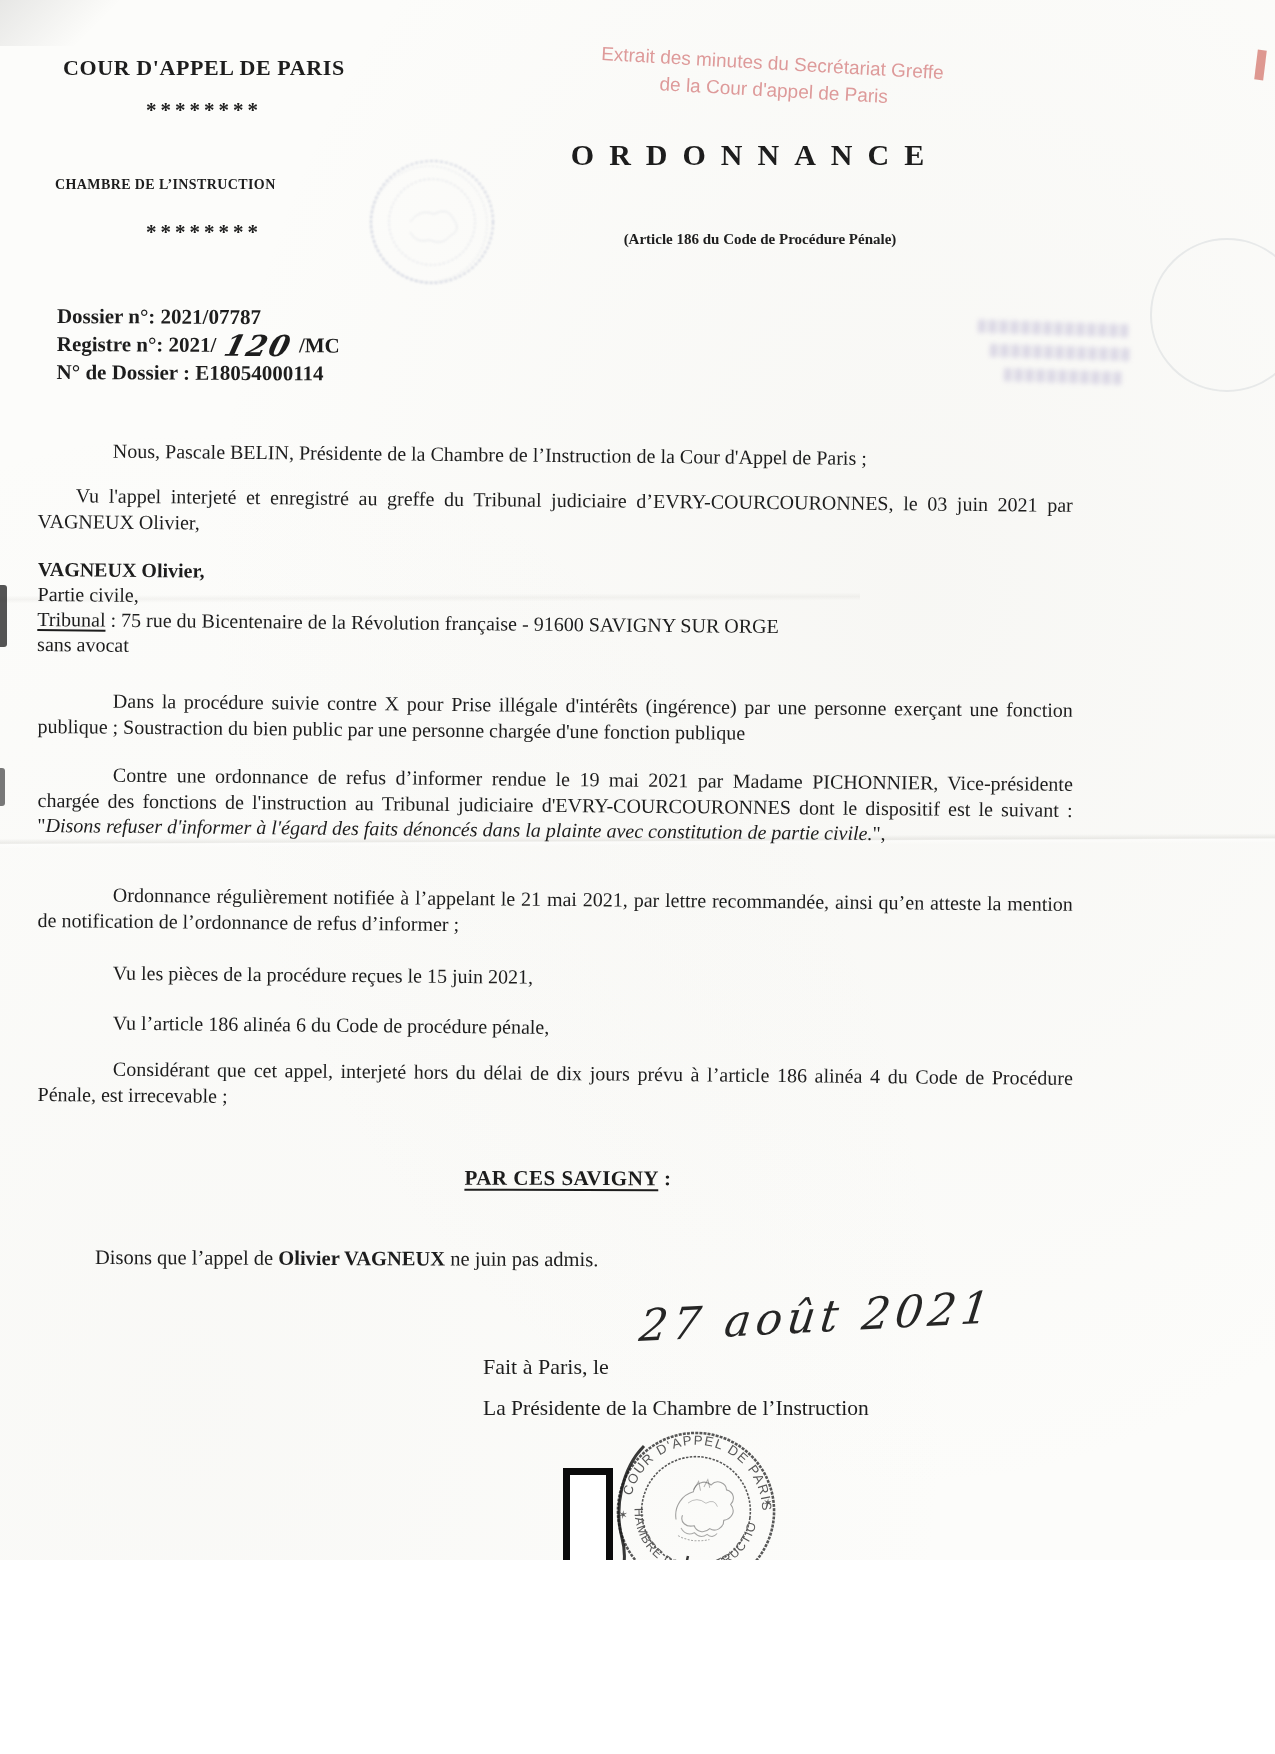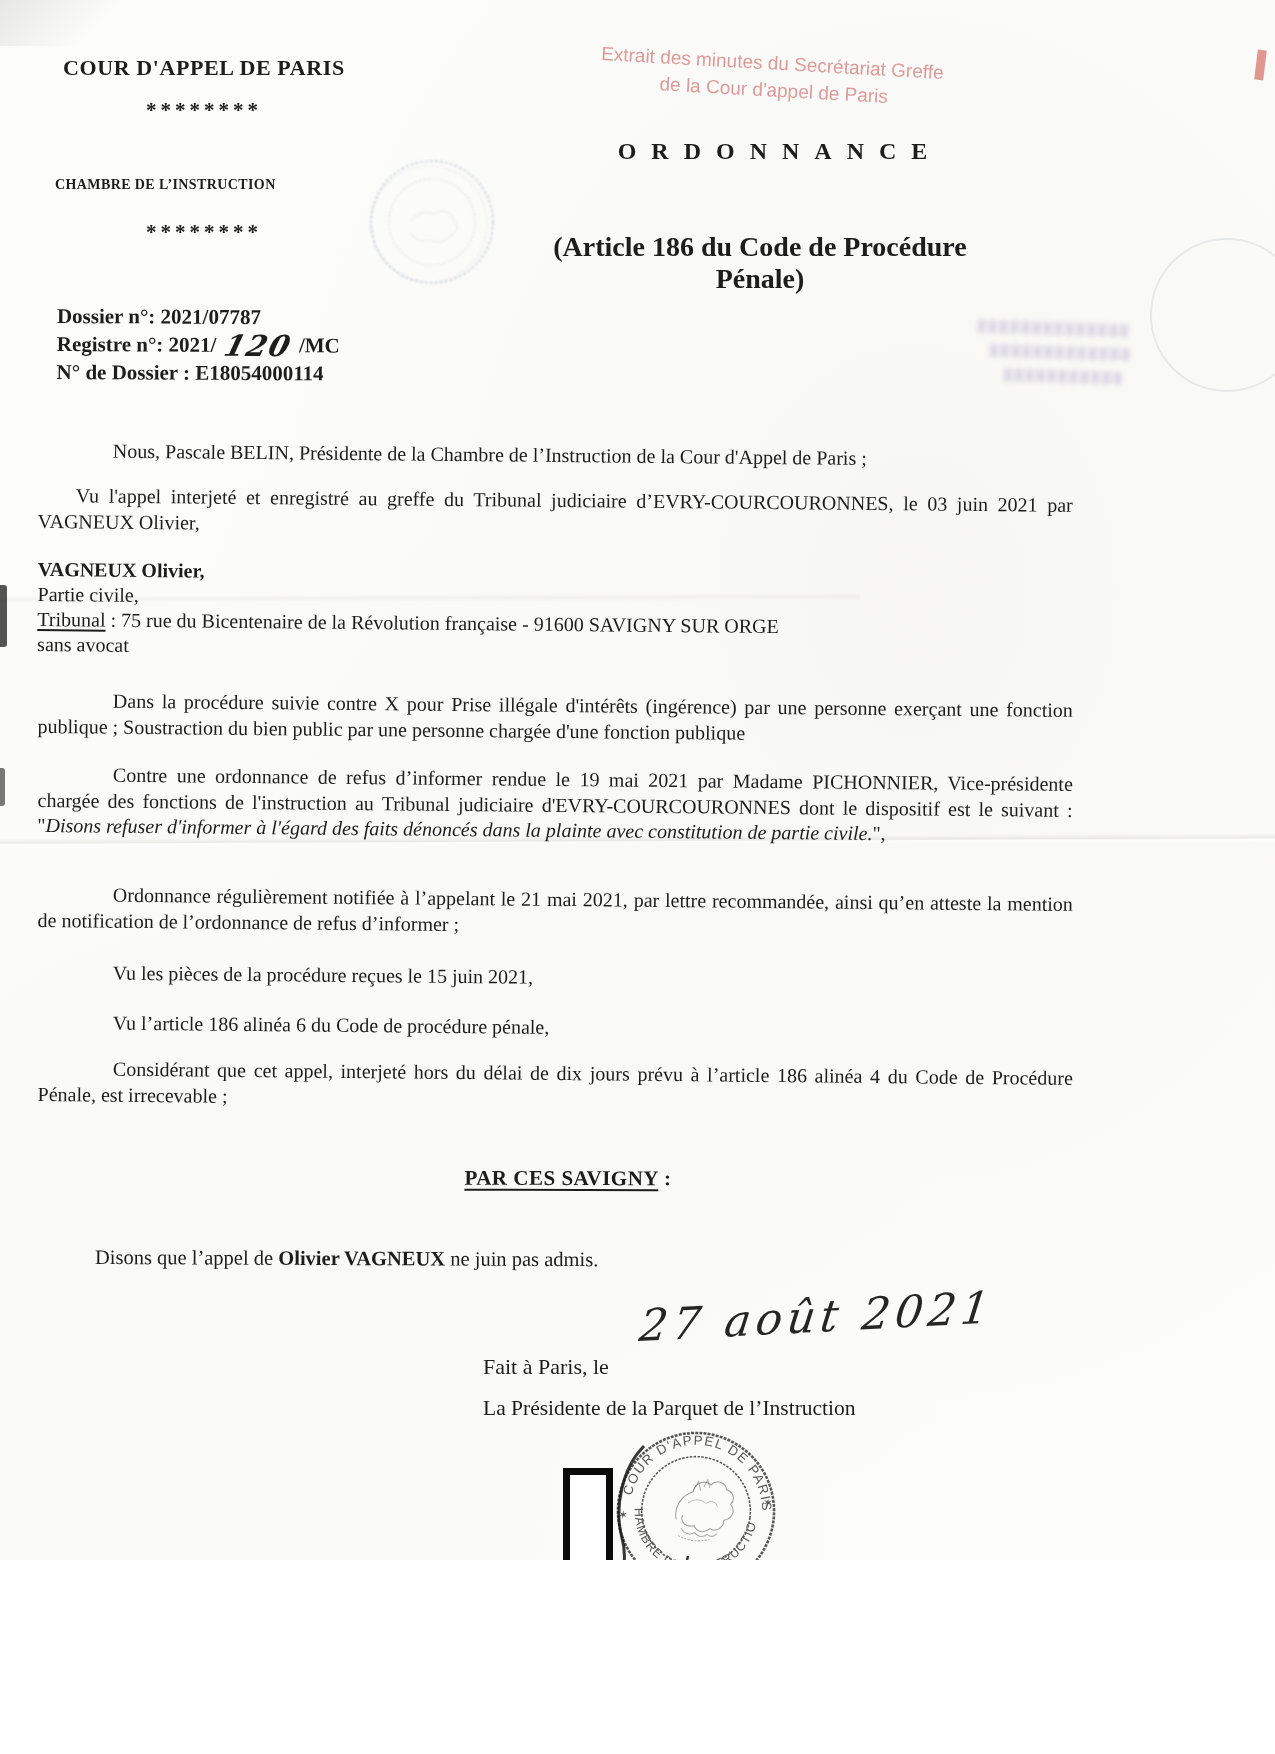"ORDONNANCE" .t-ord { font-size: 24px -> 30px; left: 540px -> 515px }
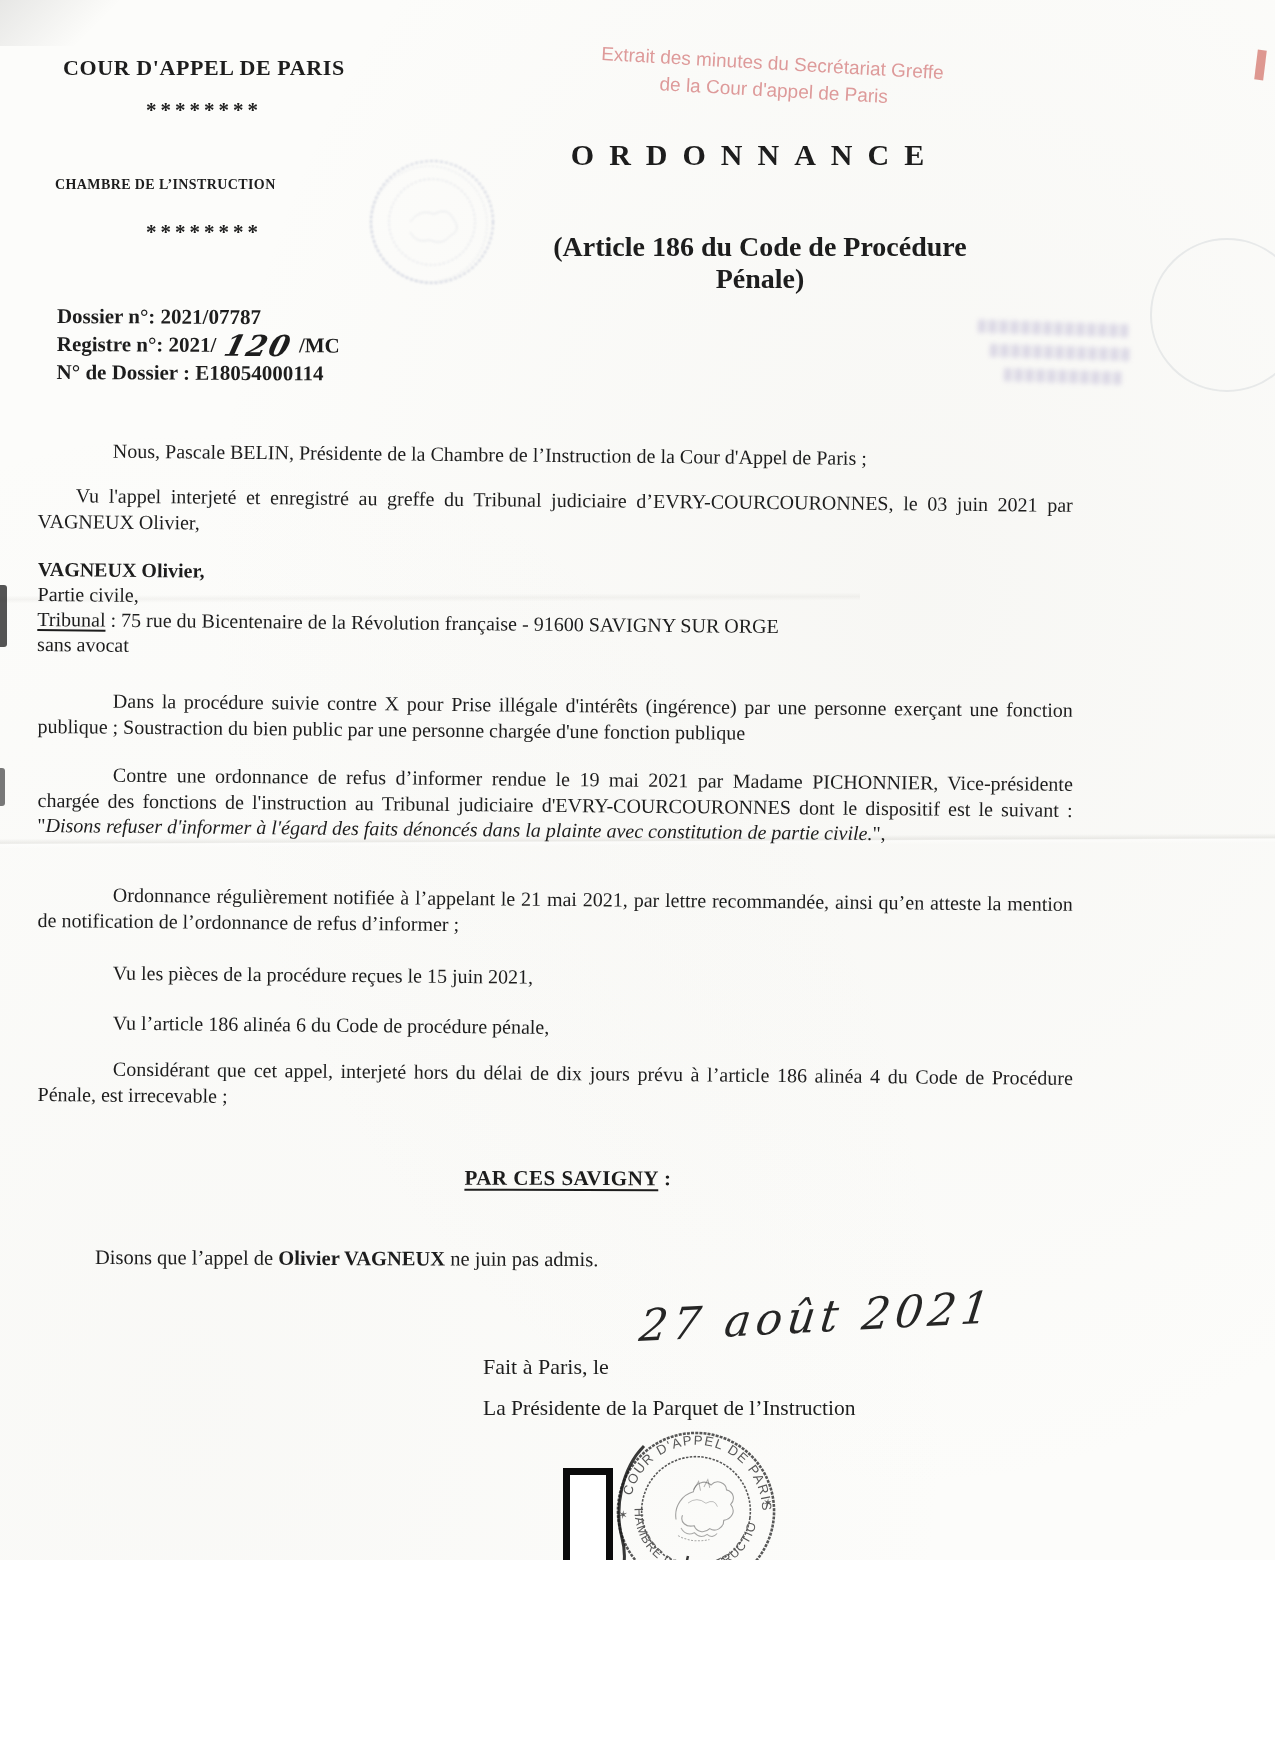"(Article 186 du Code de" .t-sub { font-size: 28px -> 15px }
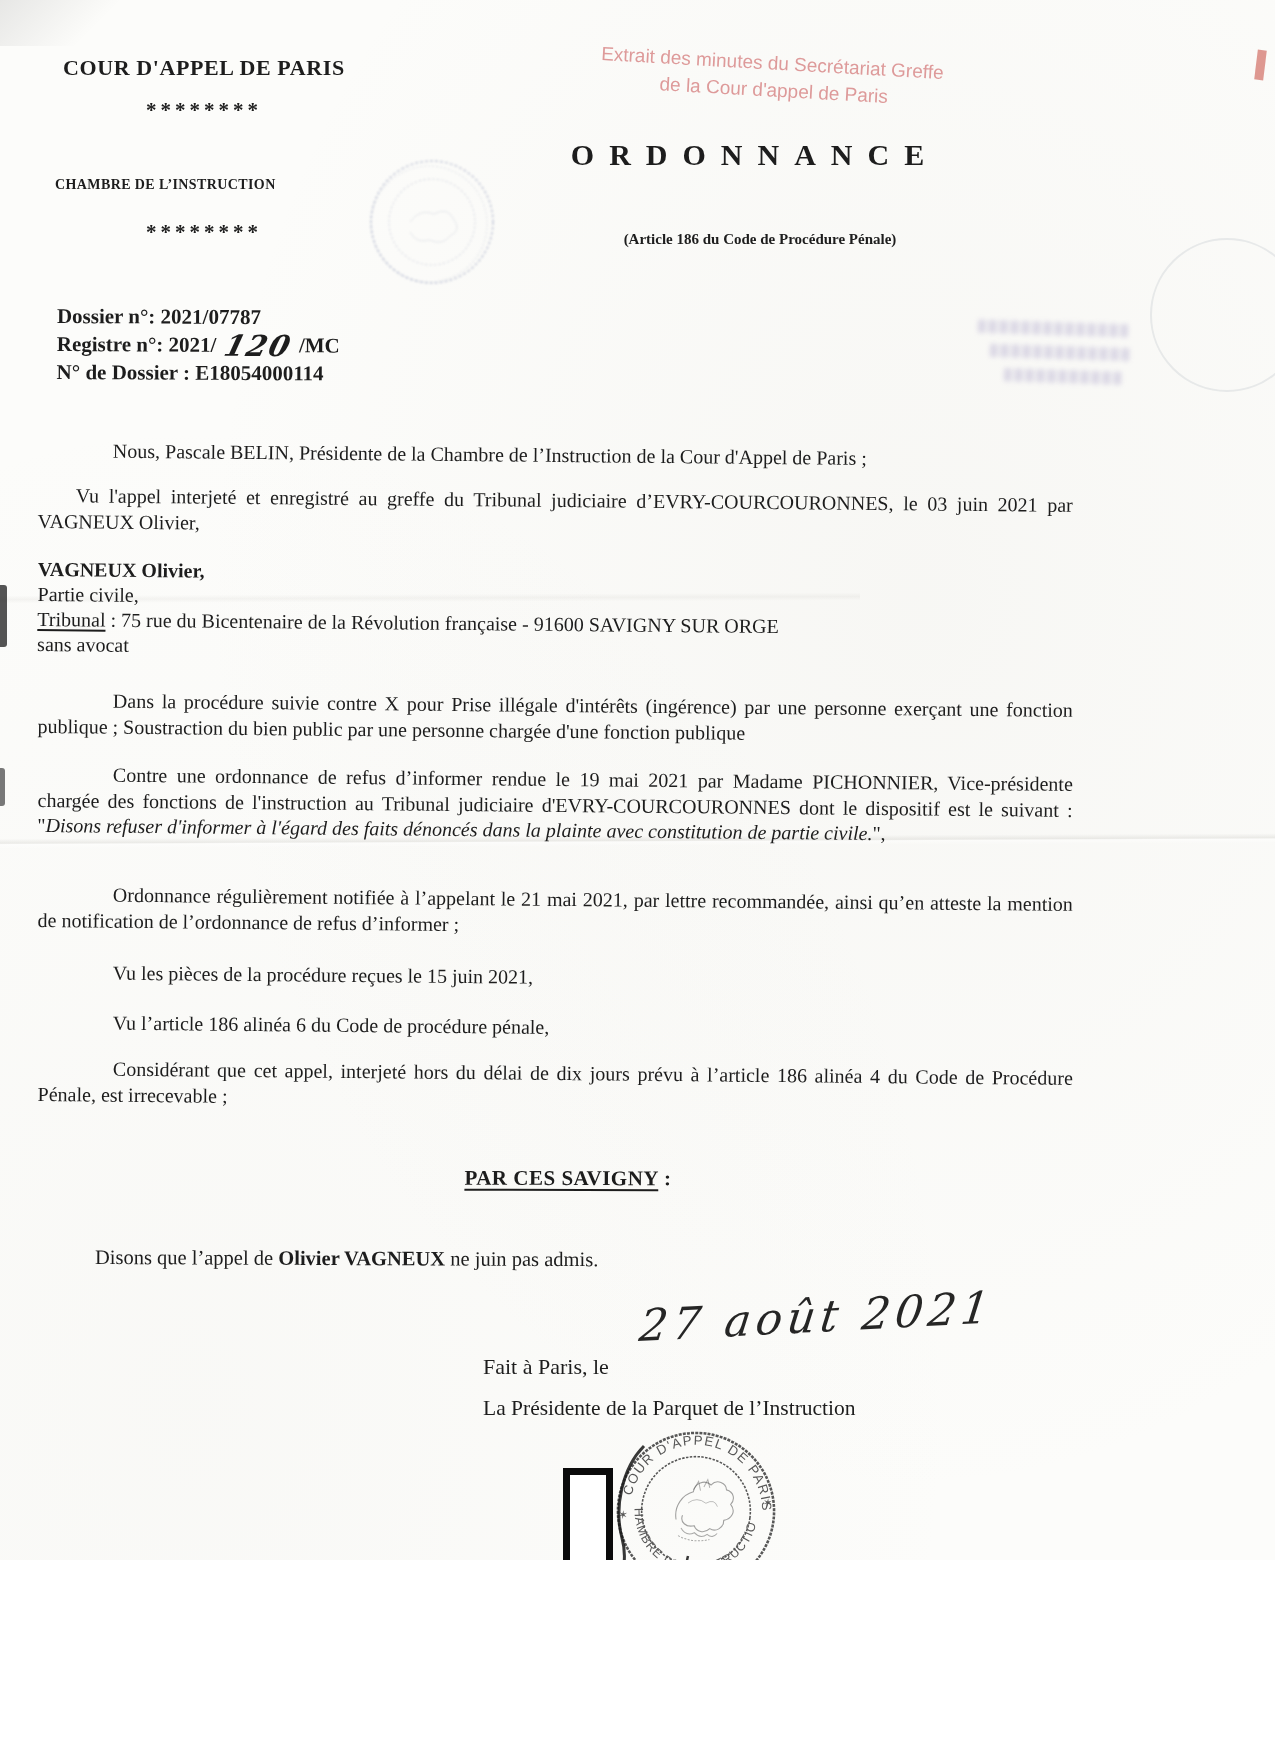"La Présidente de la Parquet" div.abs { text: Parquet -> Chambre }
